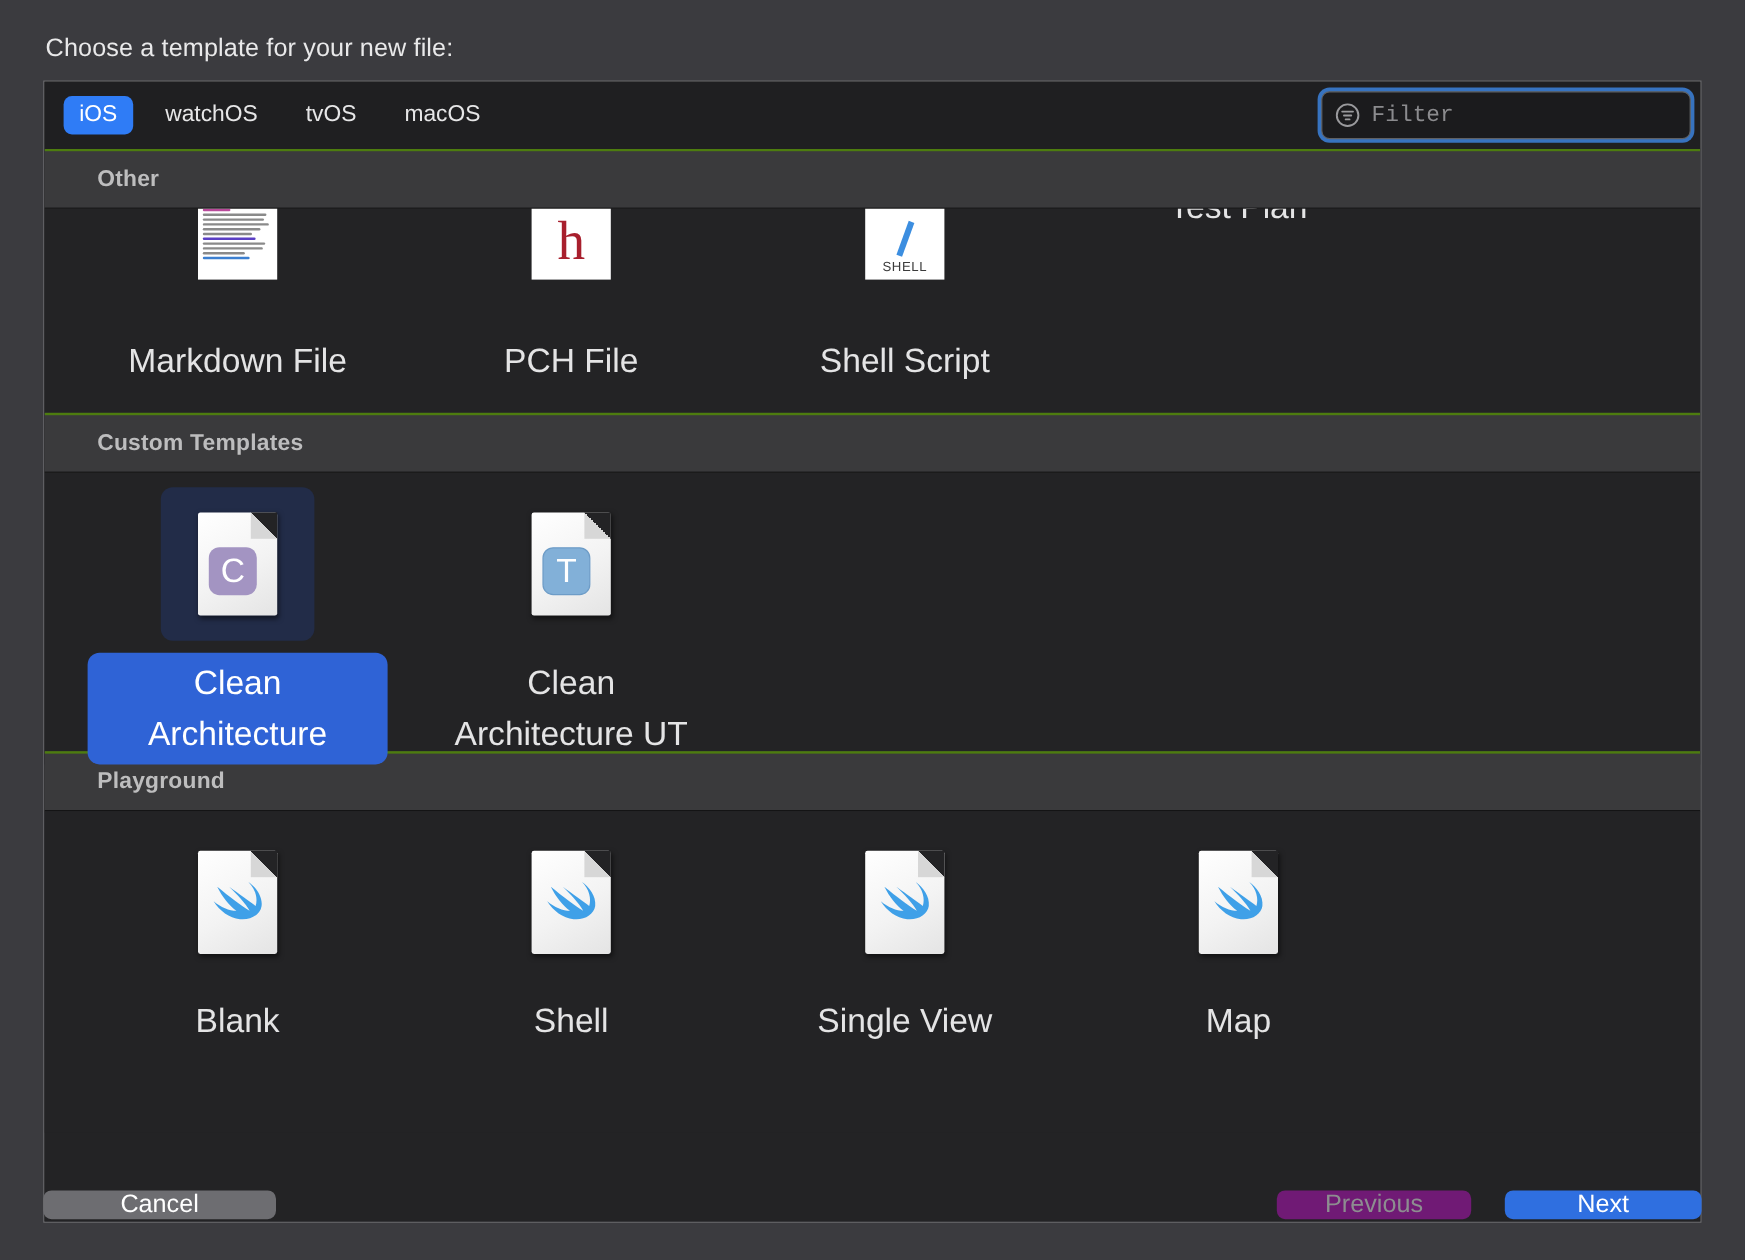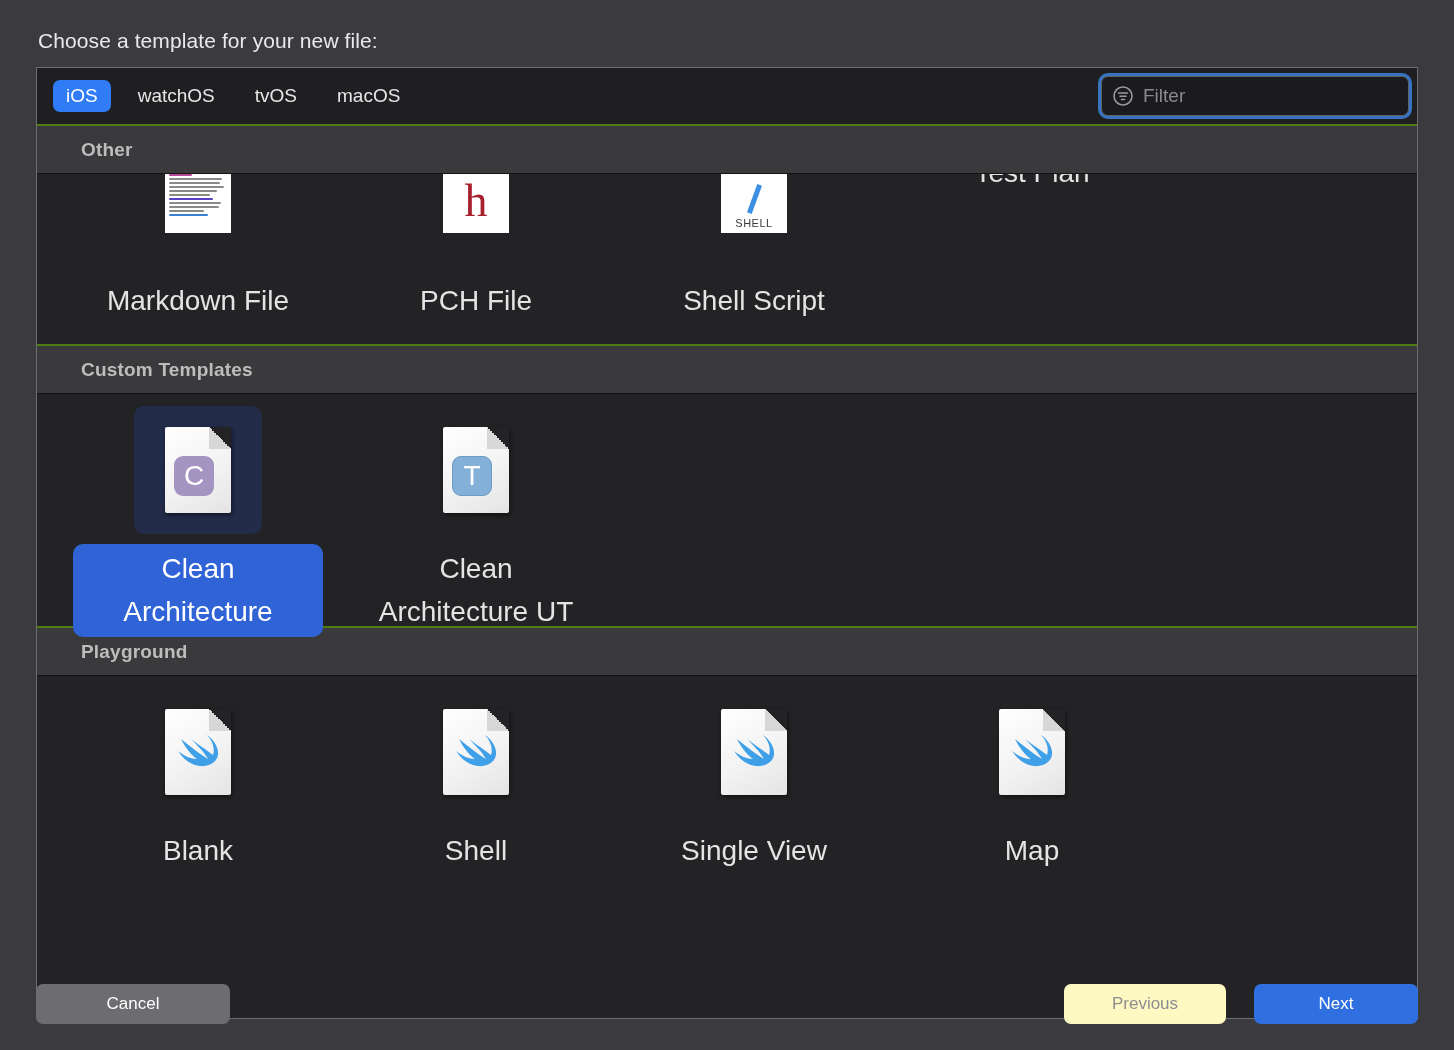"Filter" .filter-placeholder { font-family: none -> Liberation Mono, monospace }
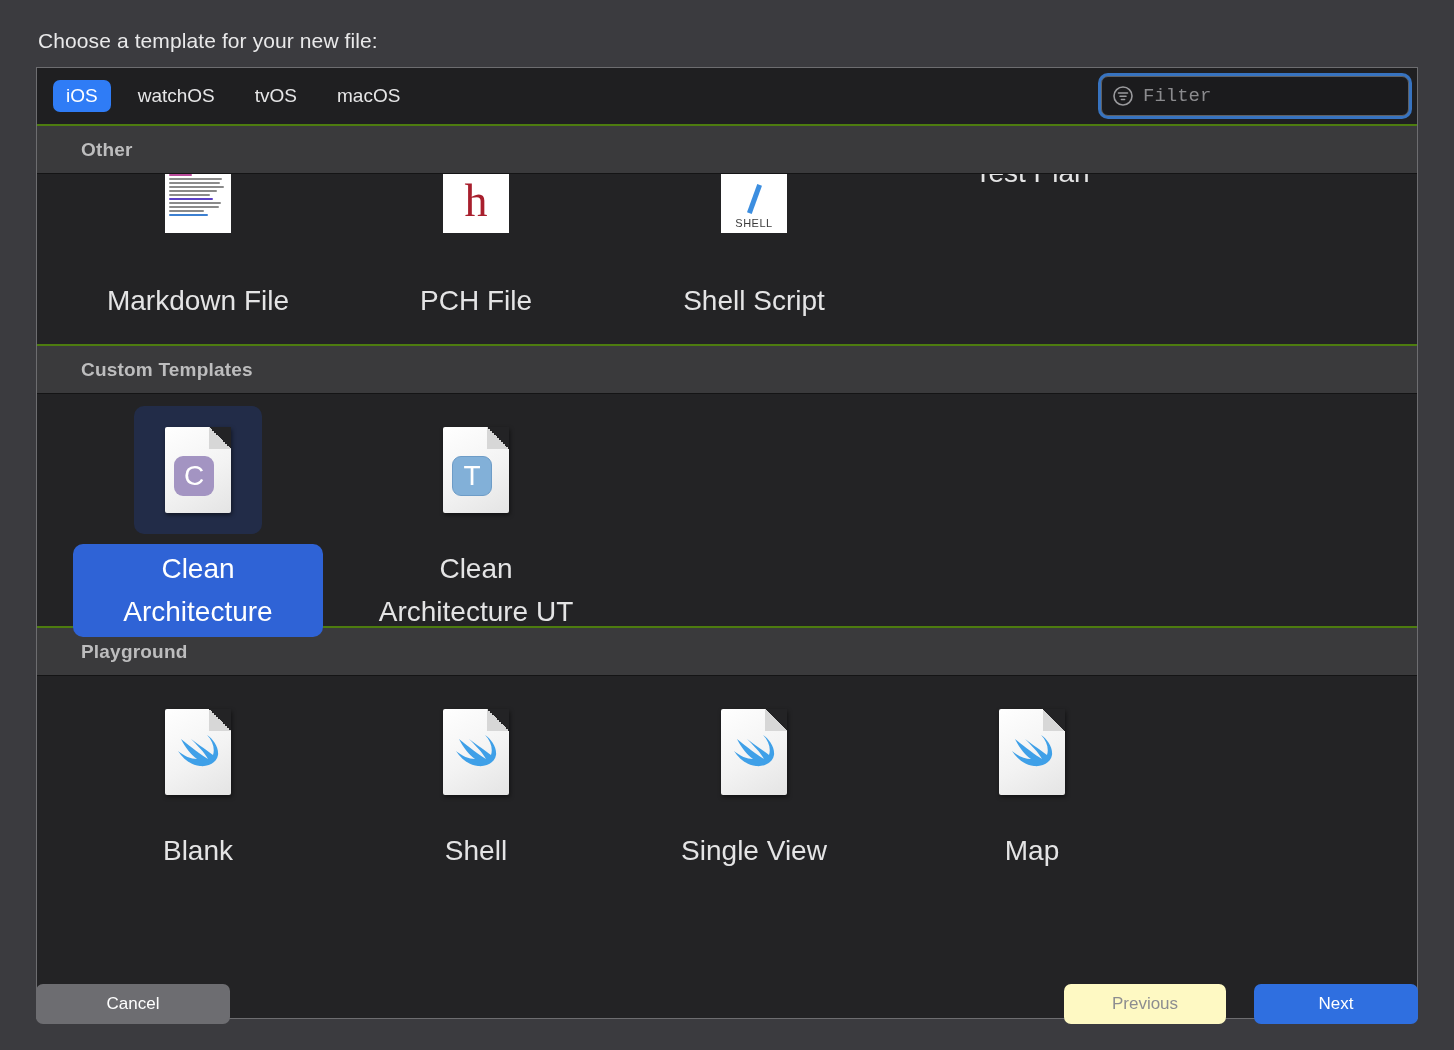"Cancel" .btn { font-size: 17px -> 21px; height: 40px -> 24px }
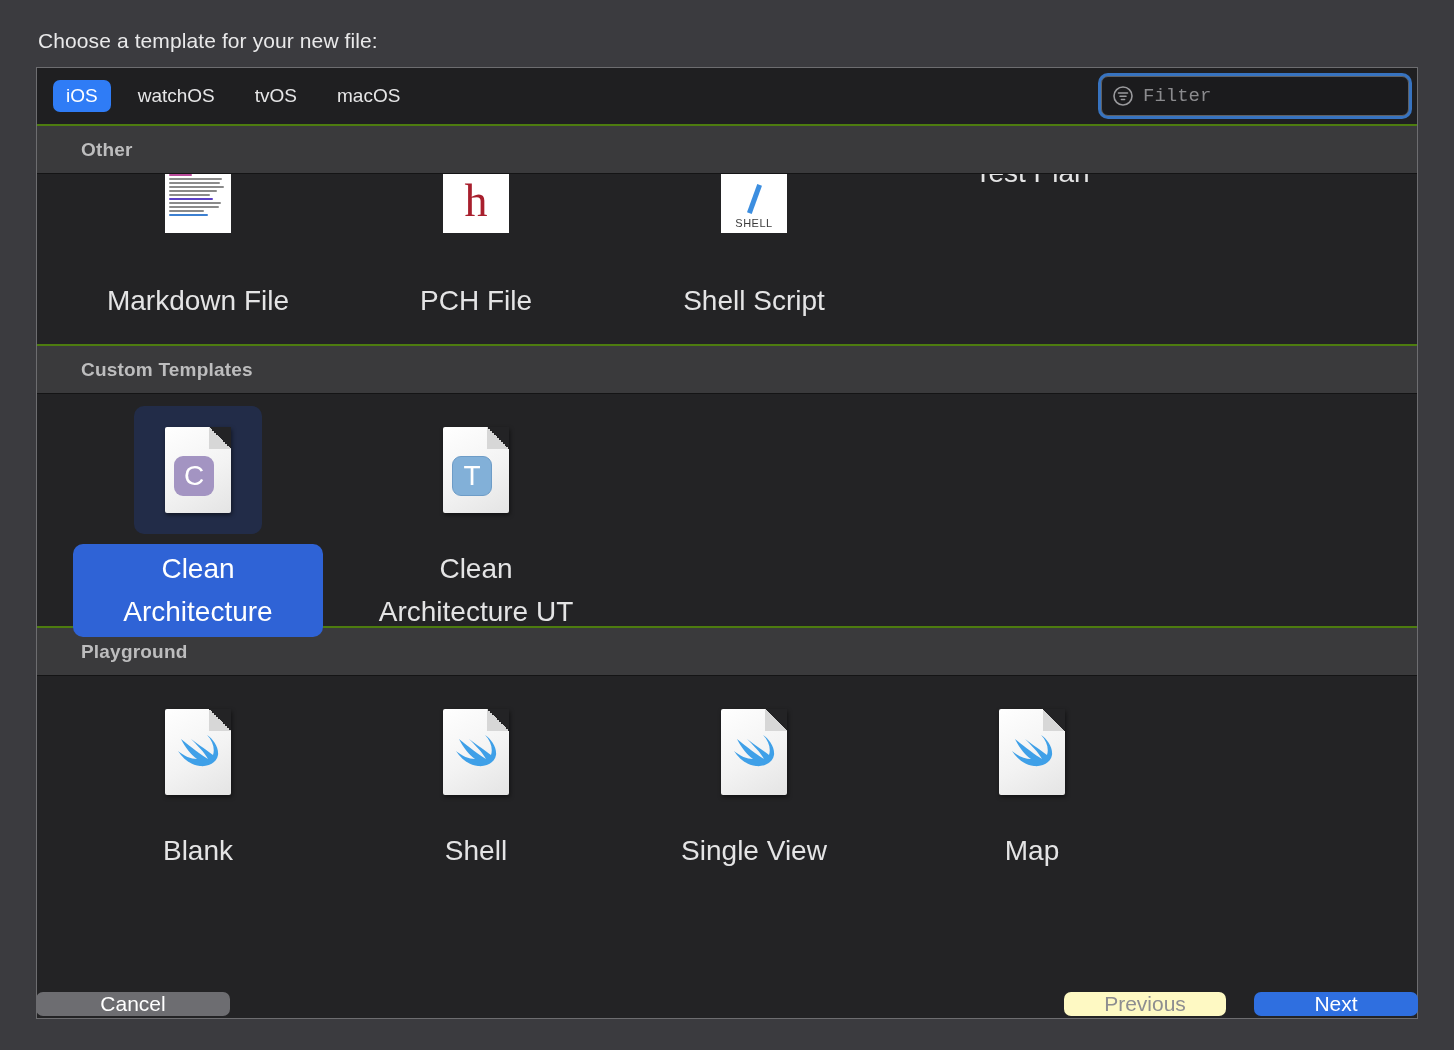"Previous" .btn-prev { background: #fef9c3 -> #701a75 }
